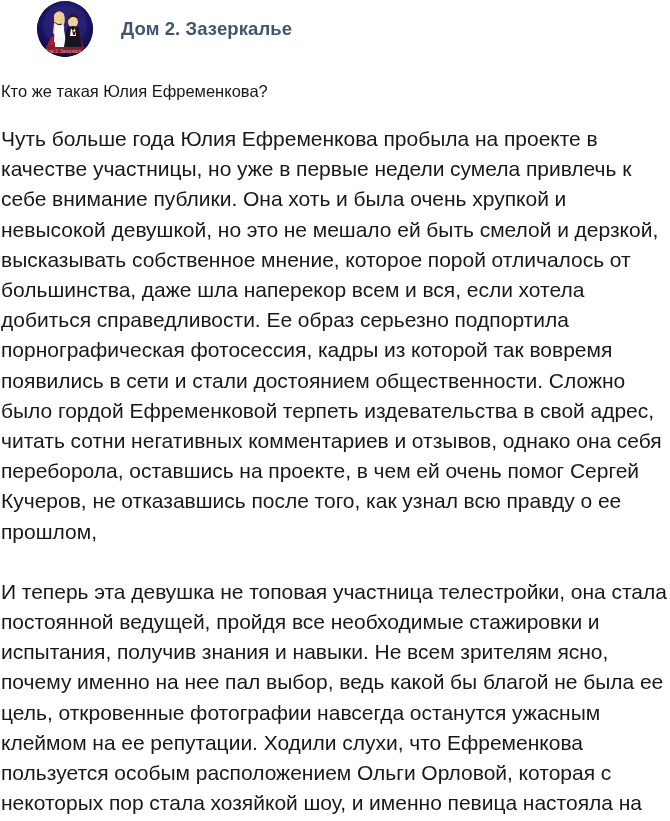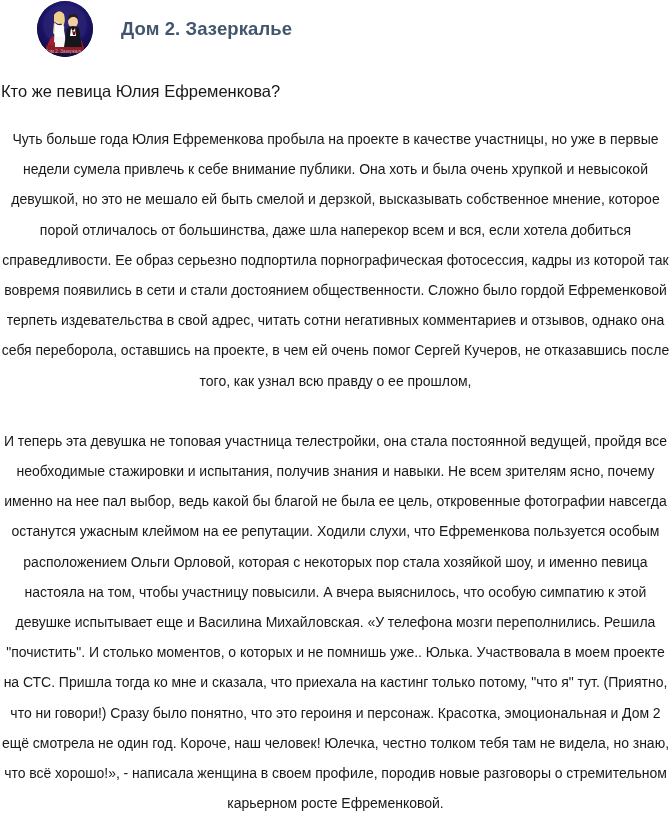"Кто же певица Юлия Ефременкова?" p.lede { text: певица -> такая }
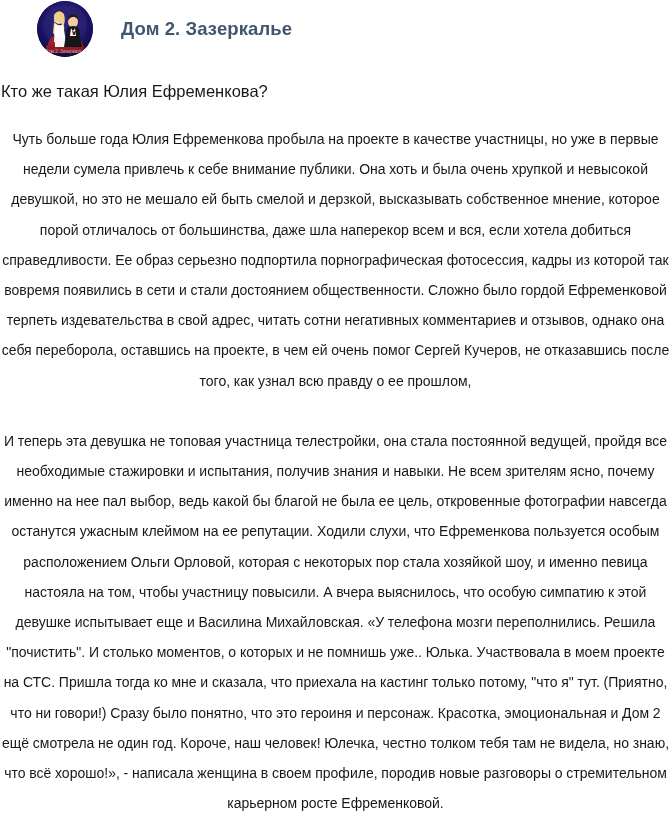"Чуть больше года Юлия Ефременкова" .body-text p { font-size: 14px -> 21px; text-align: center -> left }
